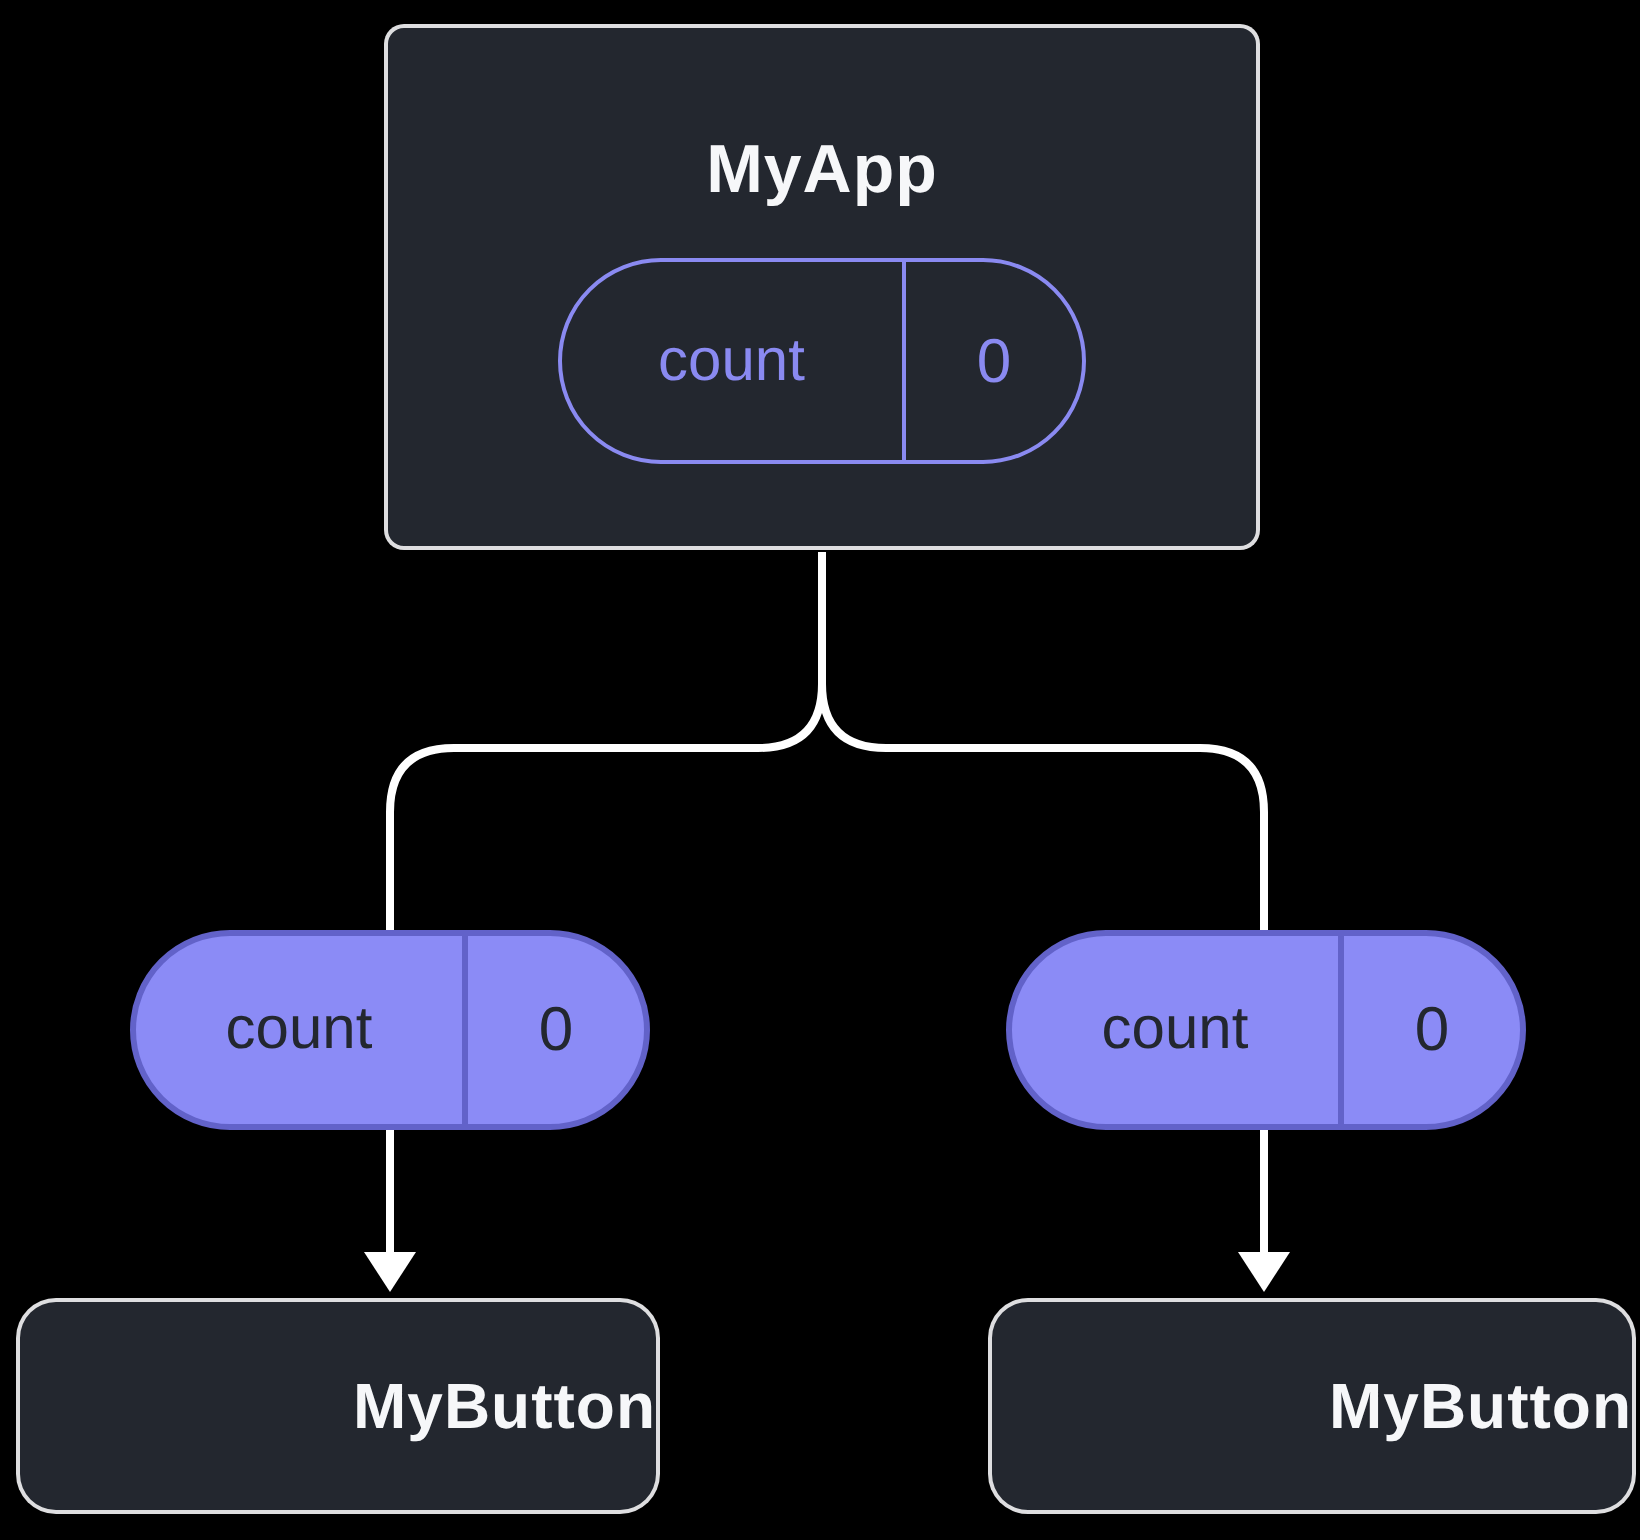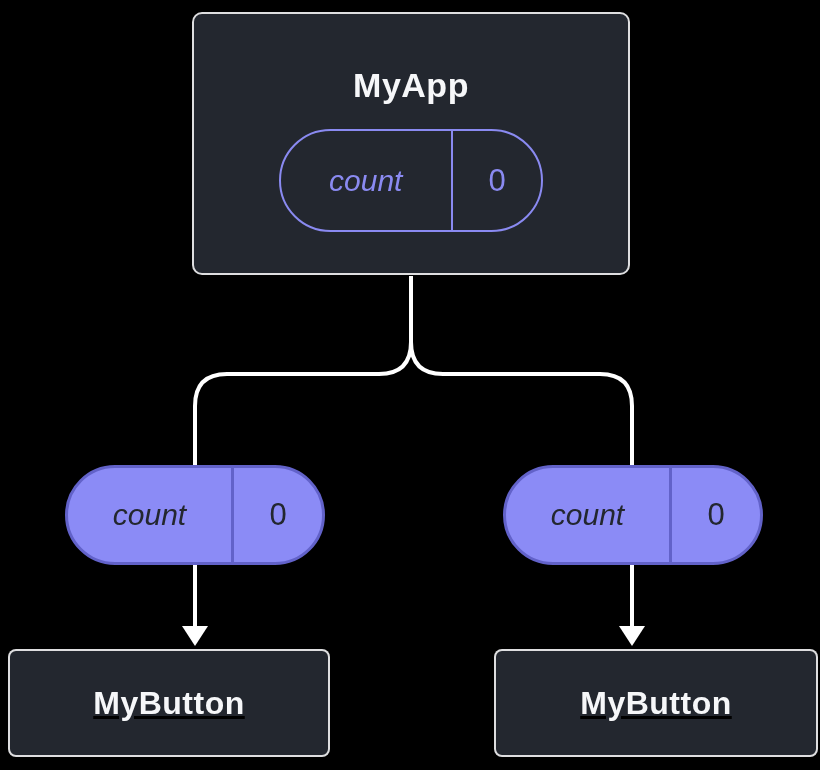"count" .pill-key { font-style: italic -> none }
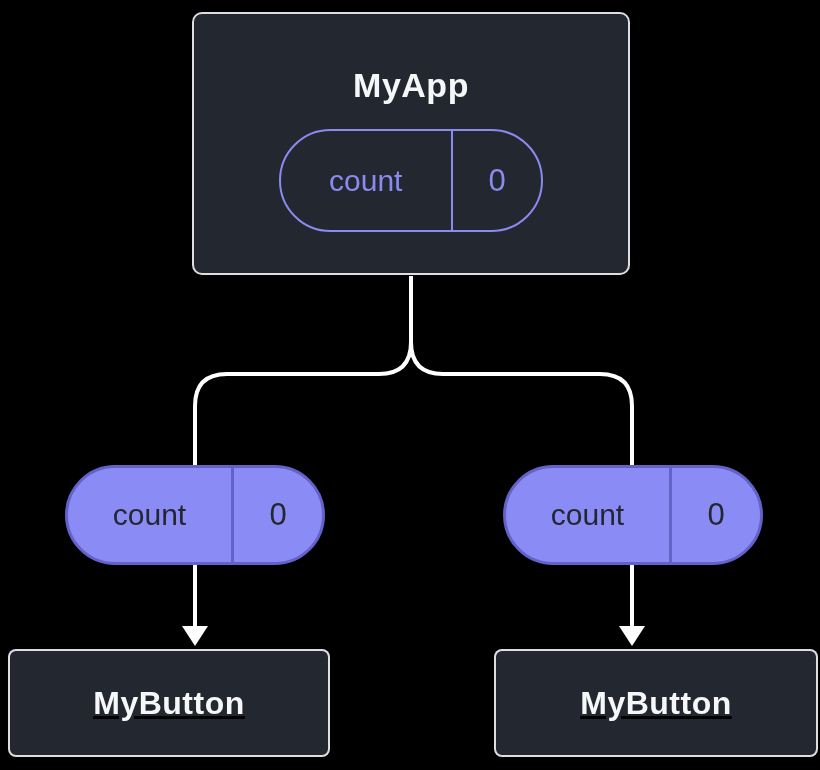"MyButton" .child { border-radius: 8px -> 20px; justify-content: center -> flex-end; text-decoration: underline -> none }
